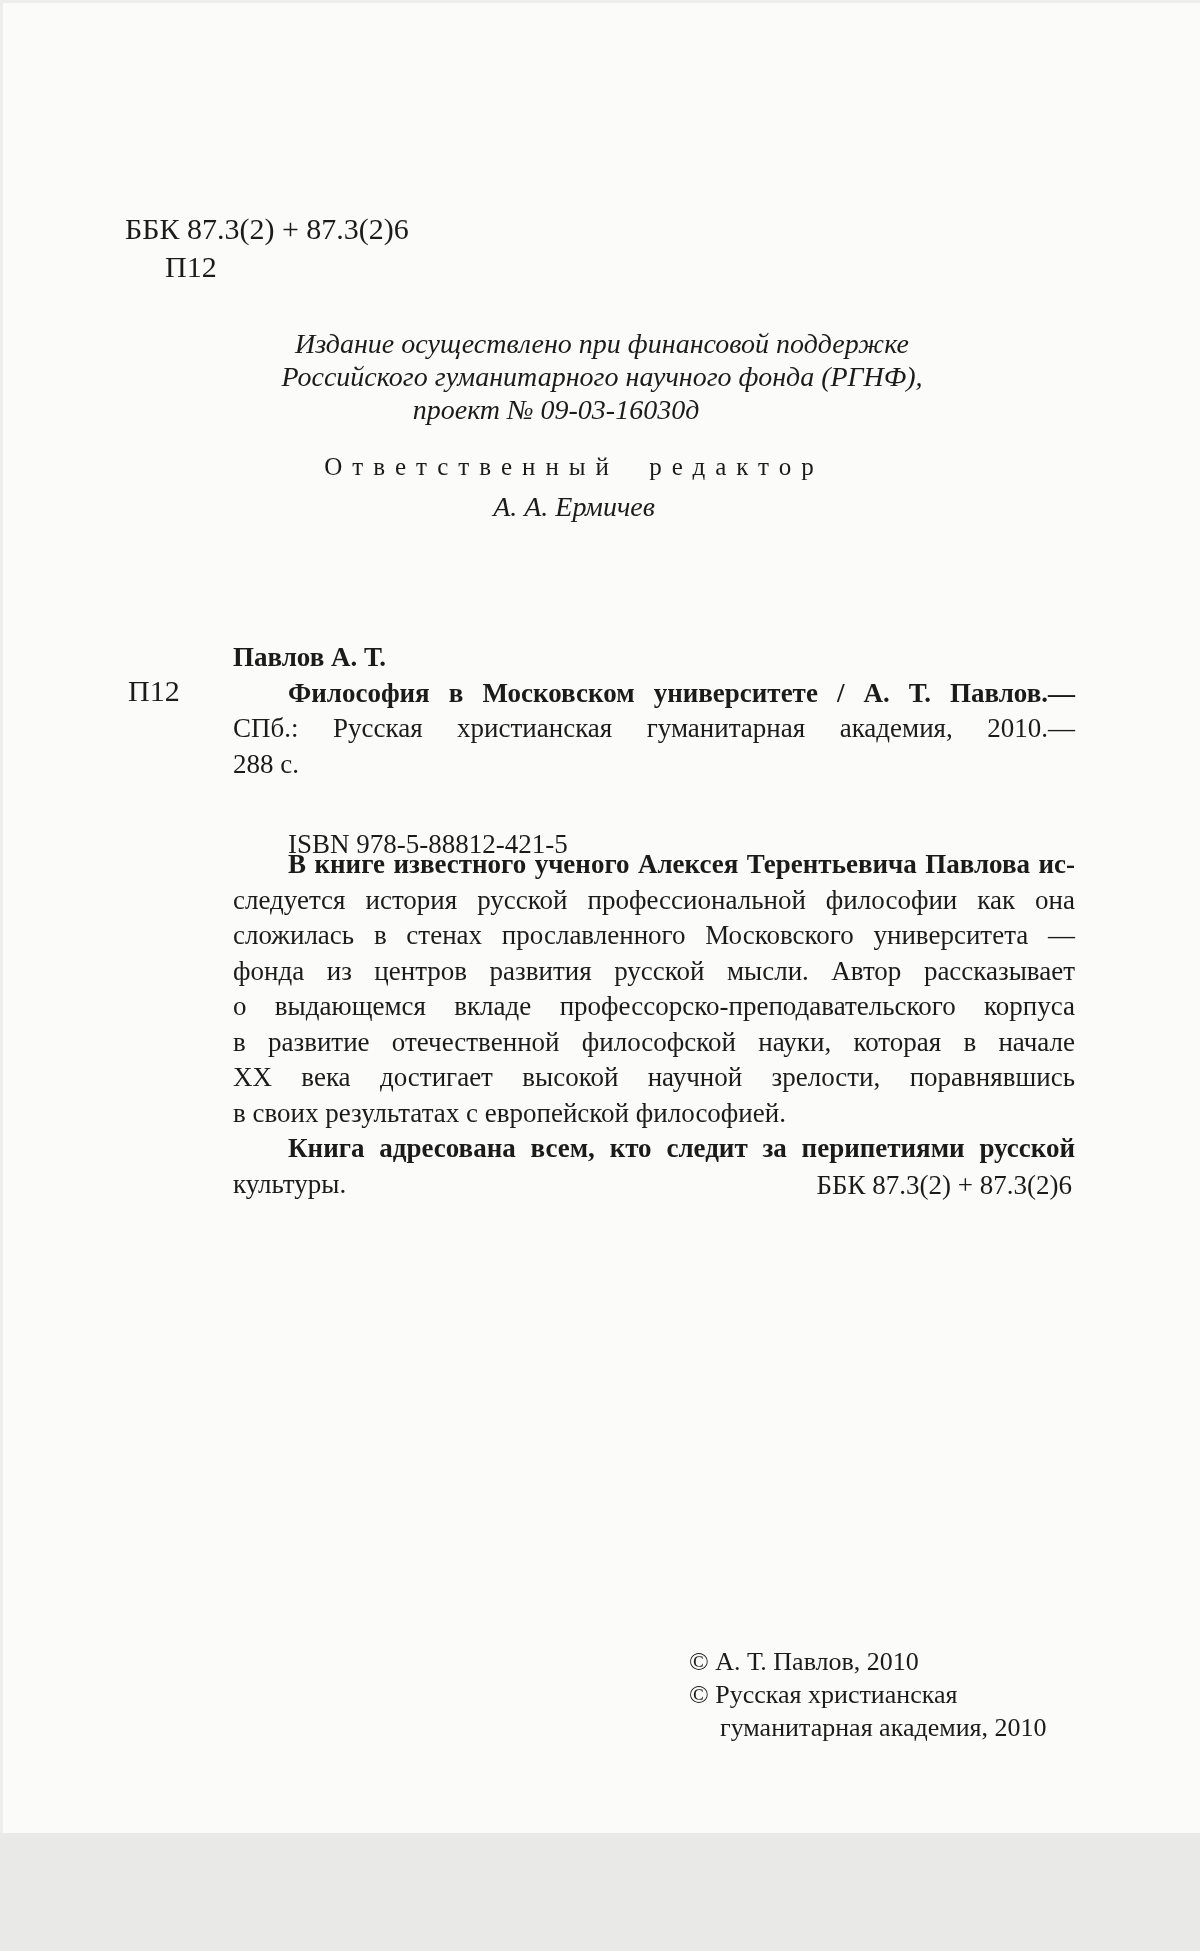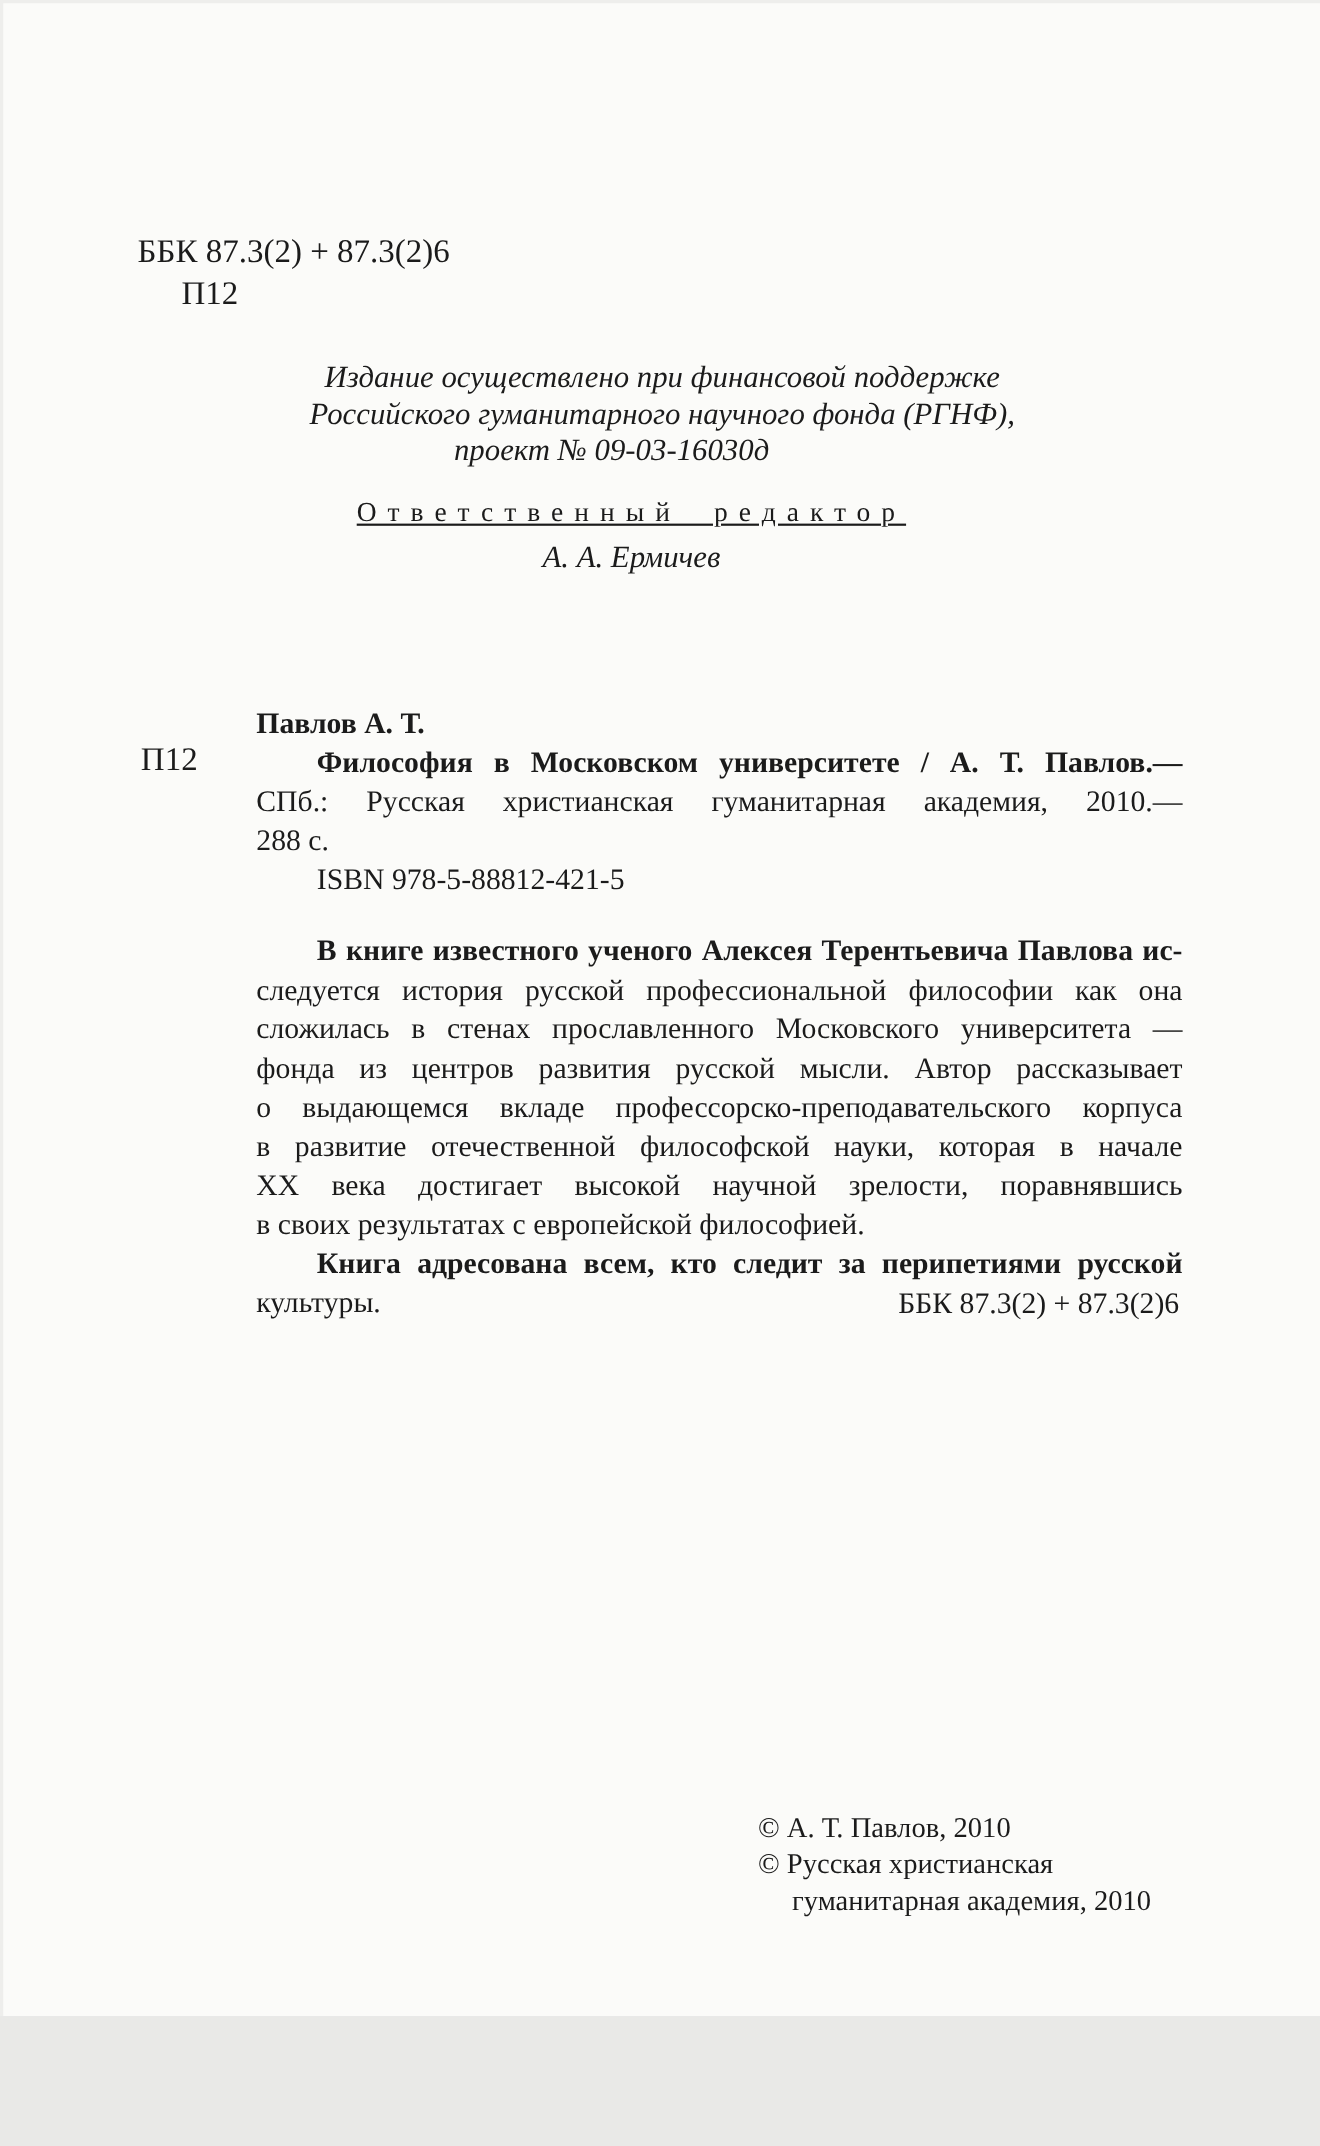"Ответственный редактор" .editor .label { text-decoration: underline -> none }
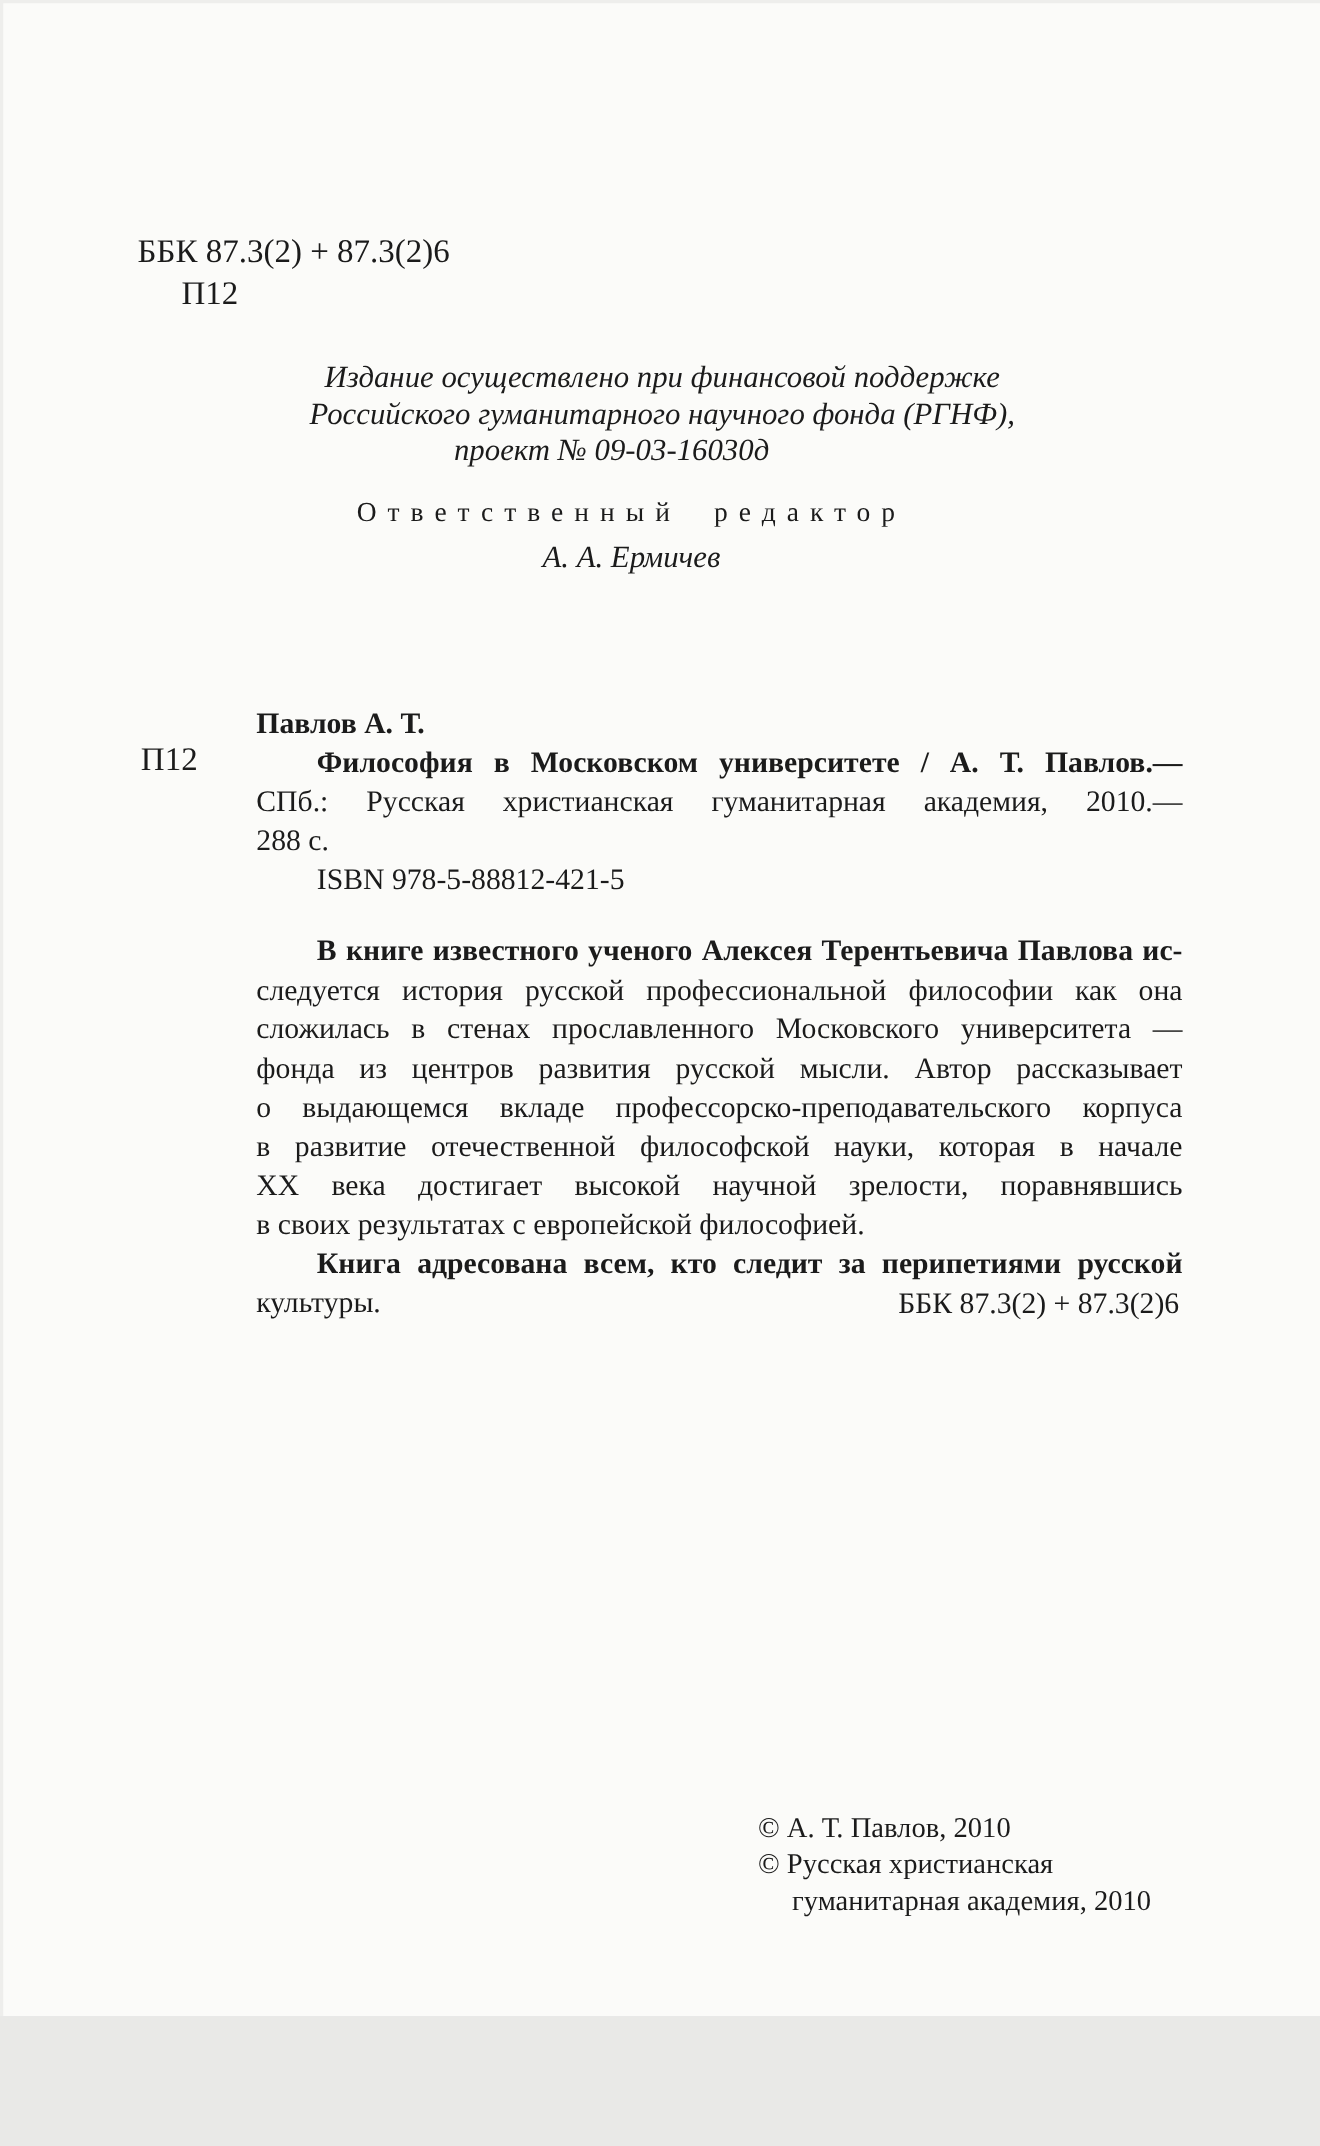"ISBN 978-5-88812-421-5" .isbn { margin-top: none -> 45px }
